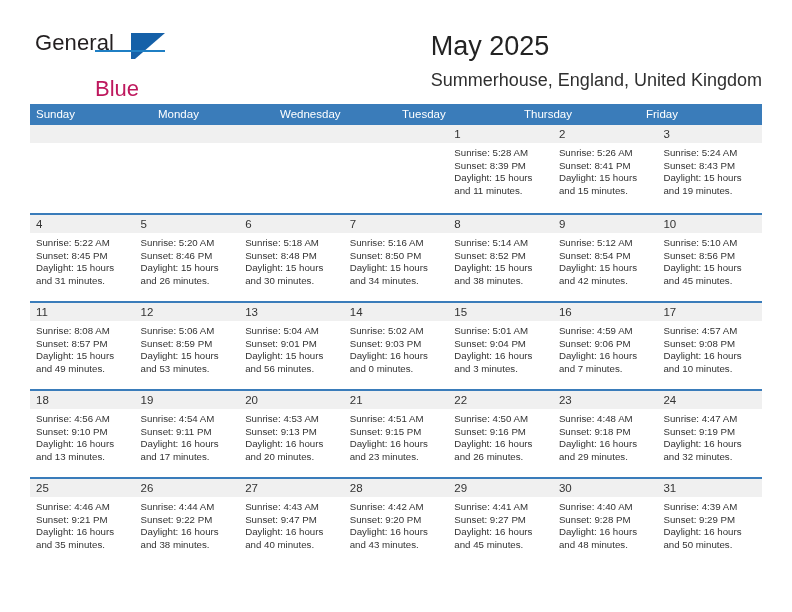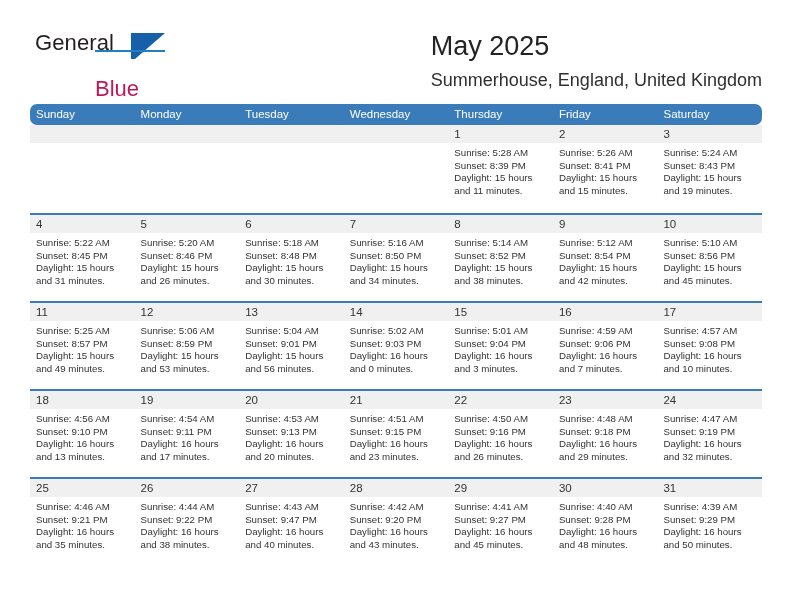"Sunday" .week-head { border-radius: 7px -> none }
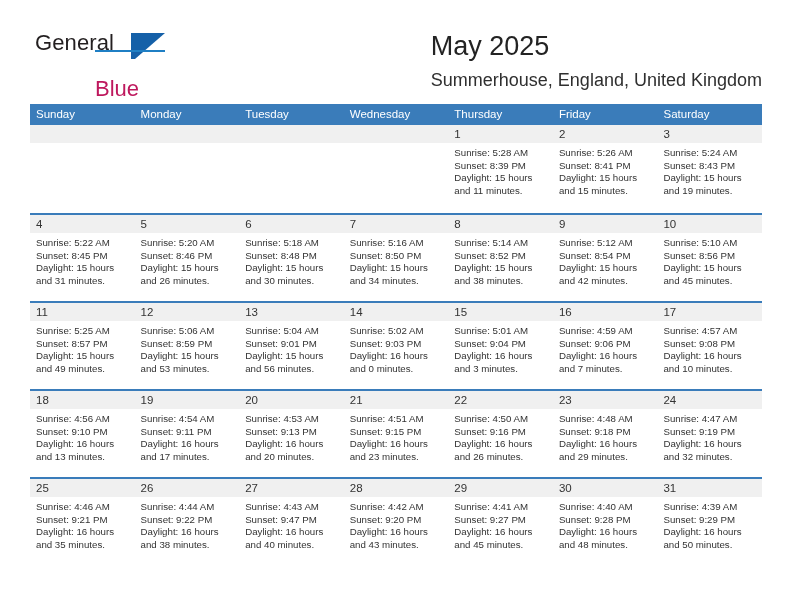"Tuesday" div.dow { order: before "Wednesday" -> after "Wednesday" }
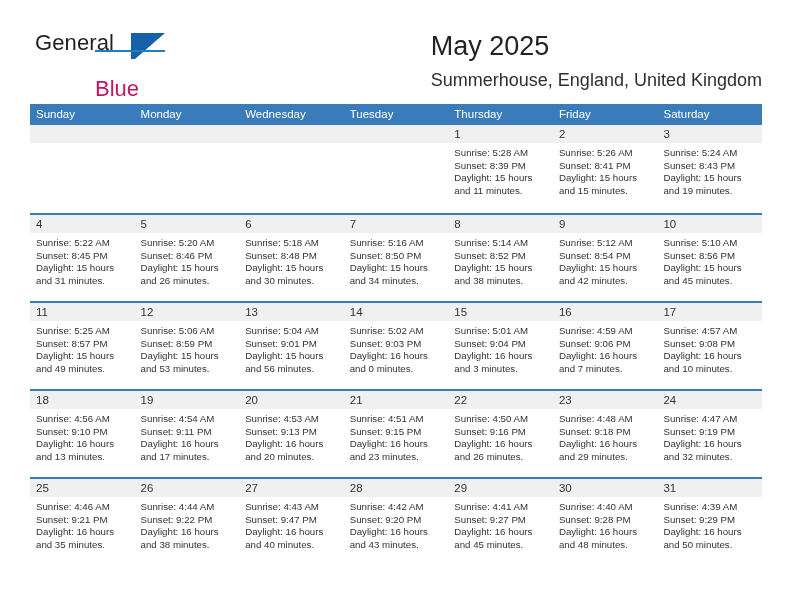"Saturday" div.dow { html: <div>Saturday</div> -> none }
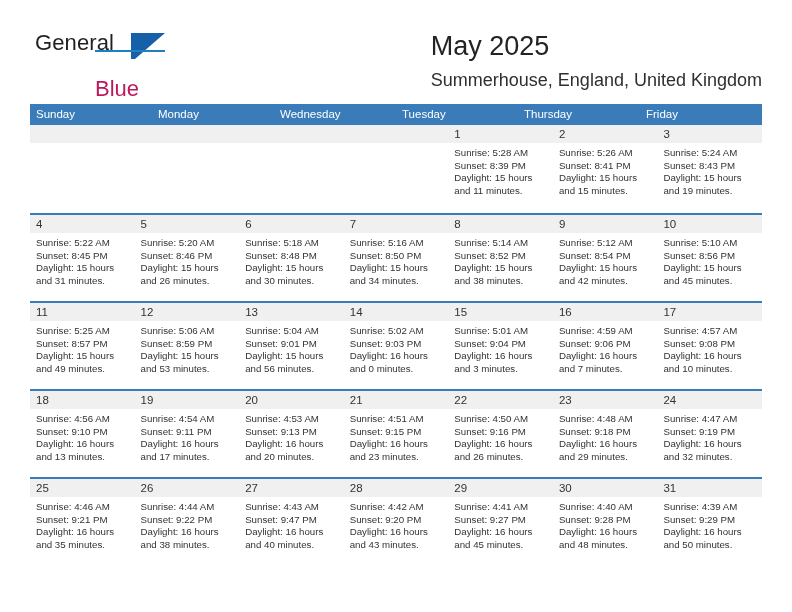"Sunrise: 5:25 AM" div.line { text: 5:25 -> 8:08 }
